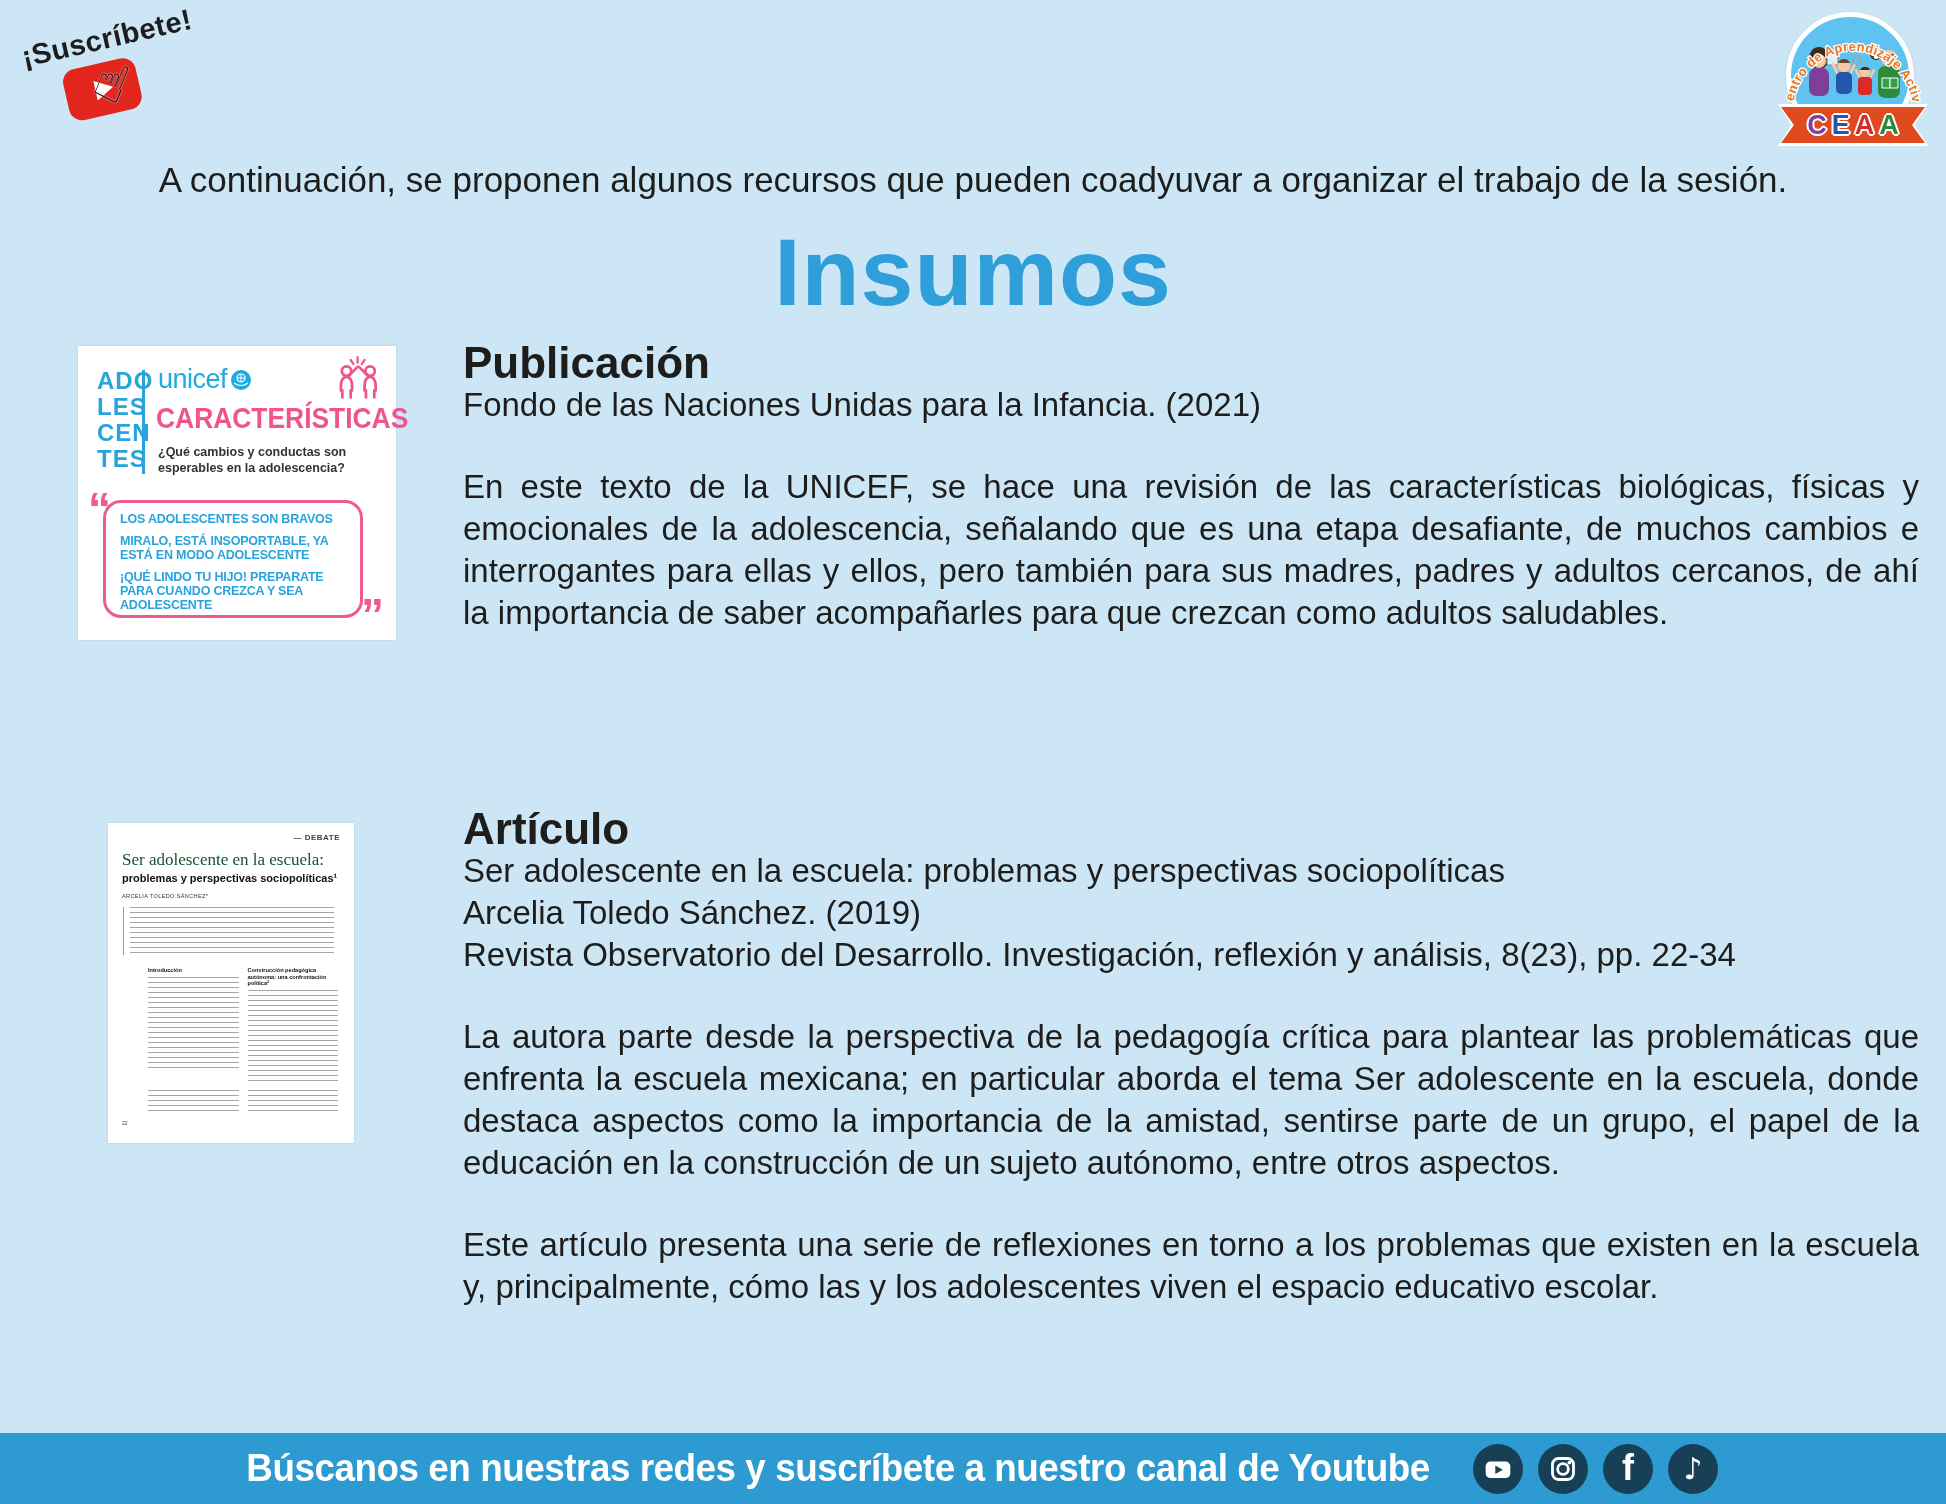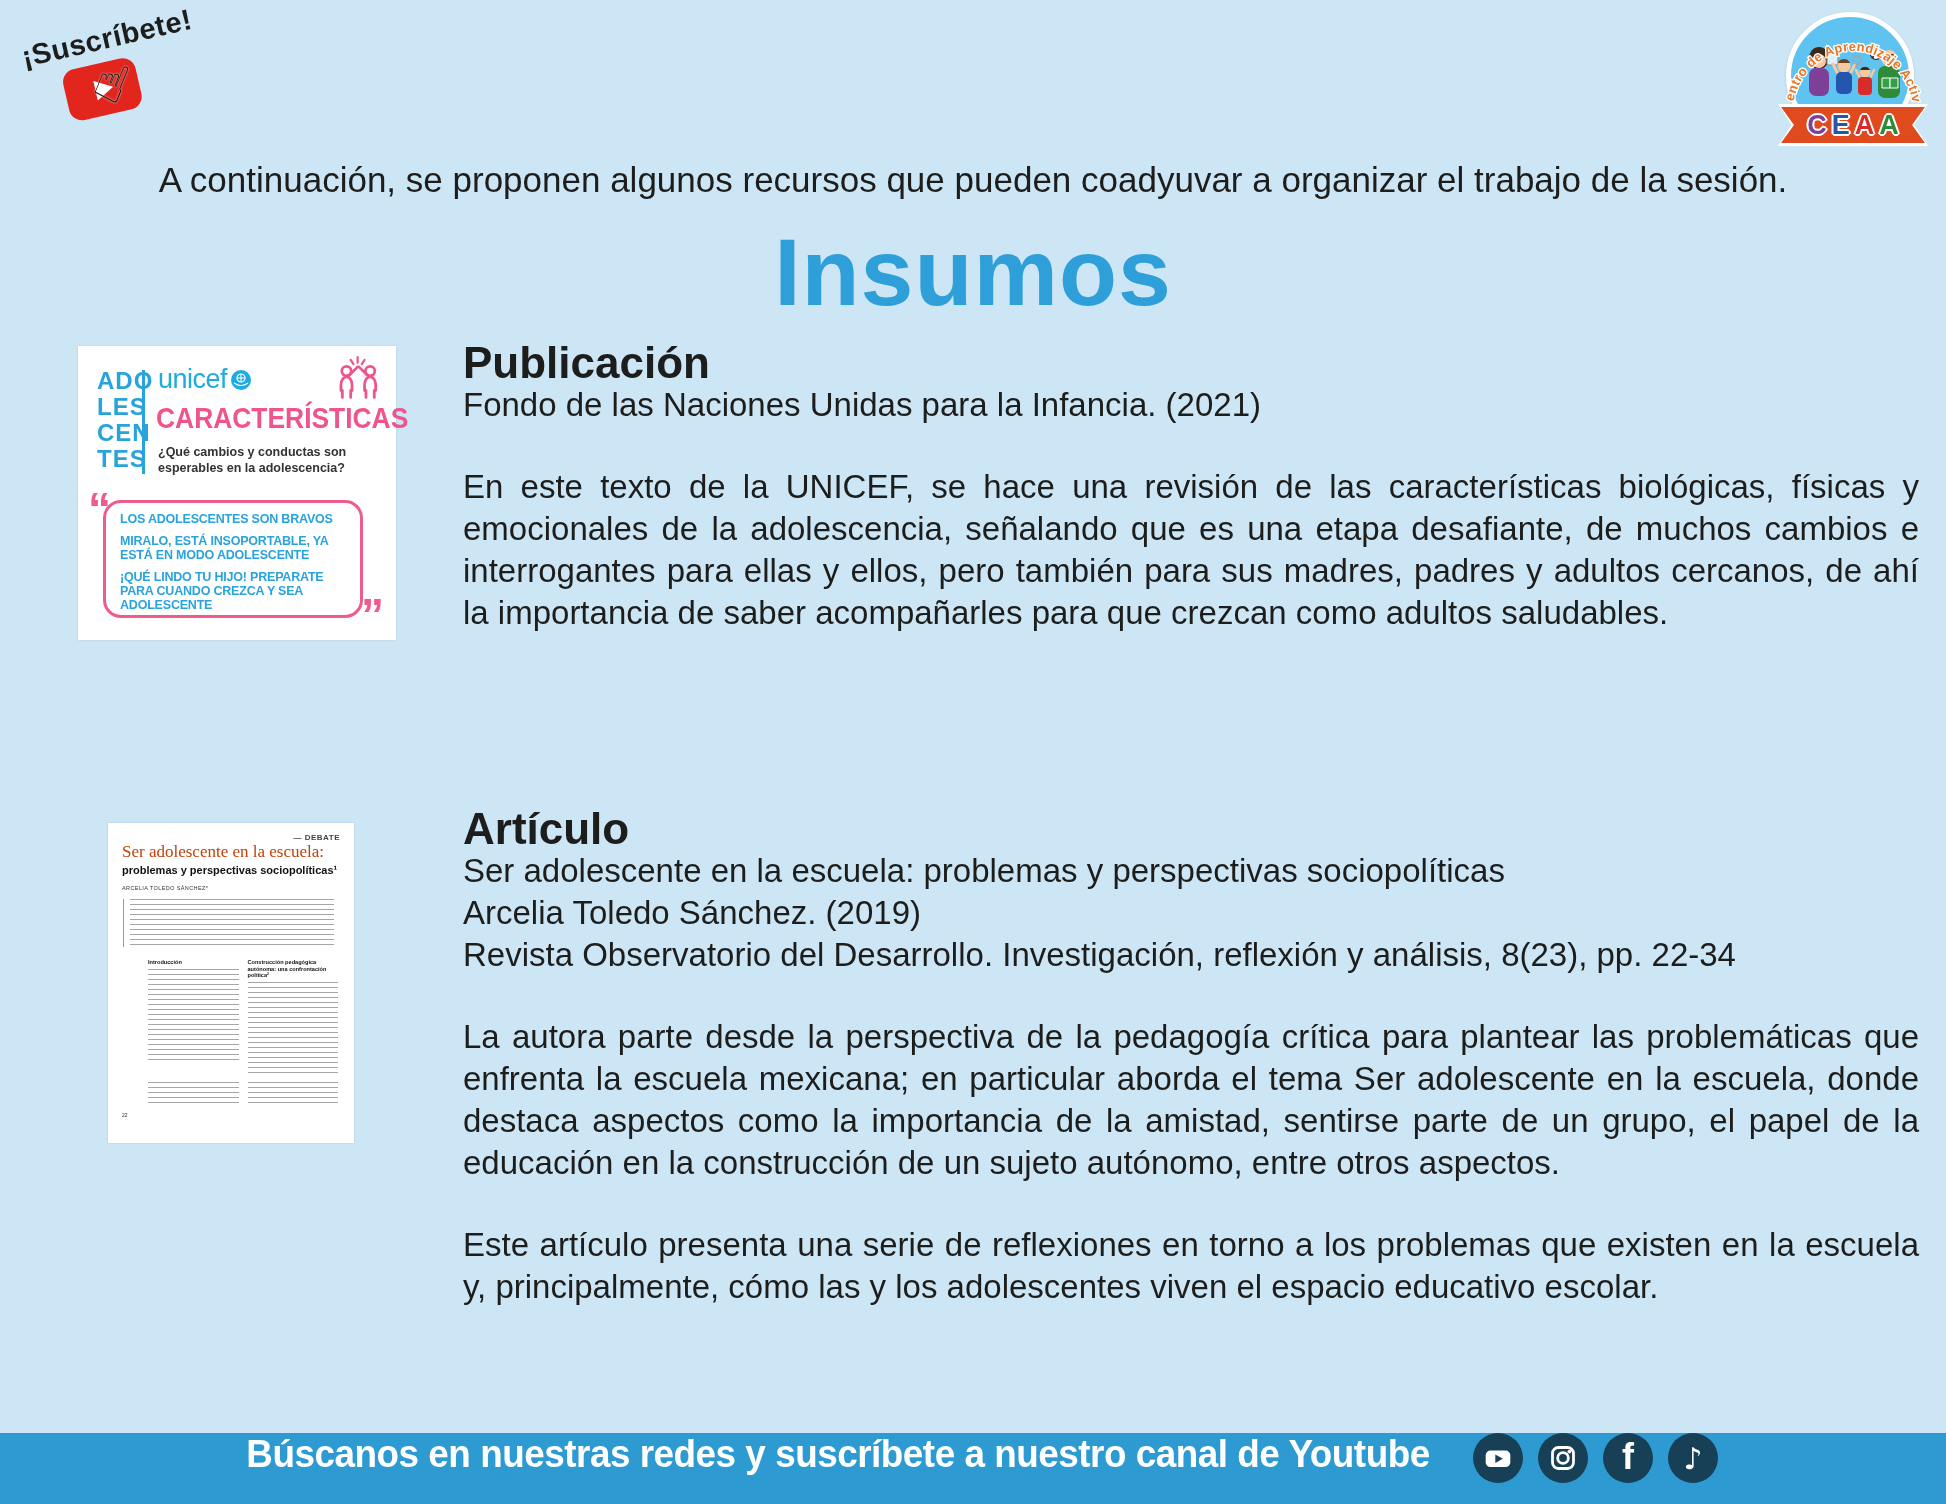"Ser adolescente en la escuela:" .t2-title { color: #c2410c -> #14532d; margin-top: 0 -> 8px }
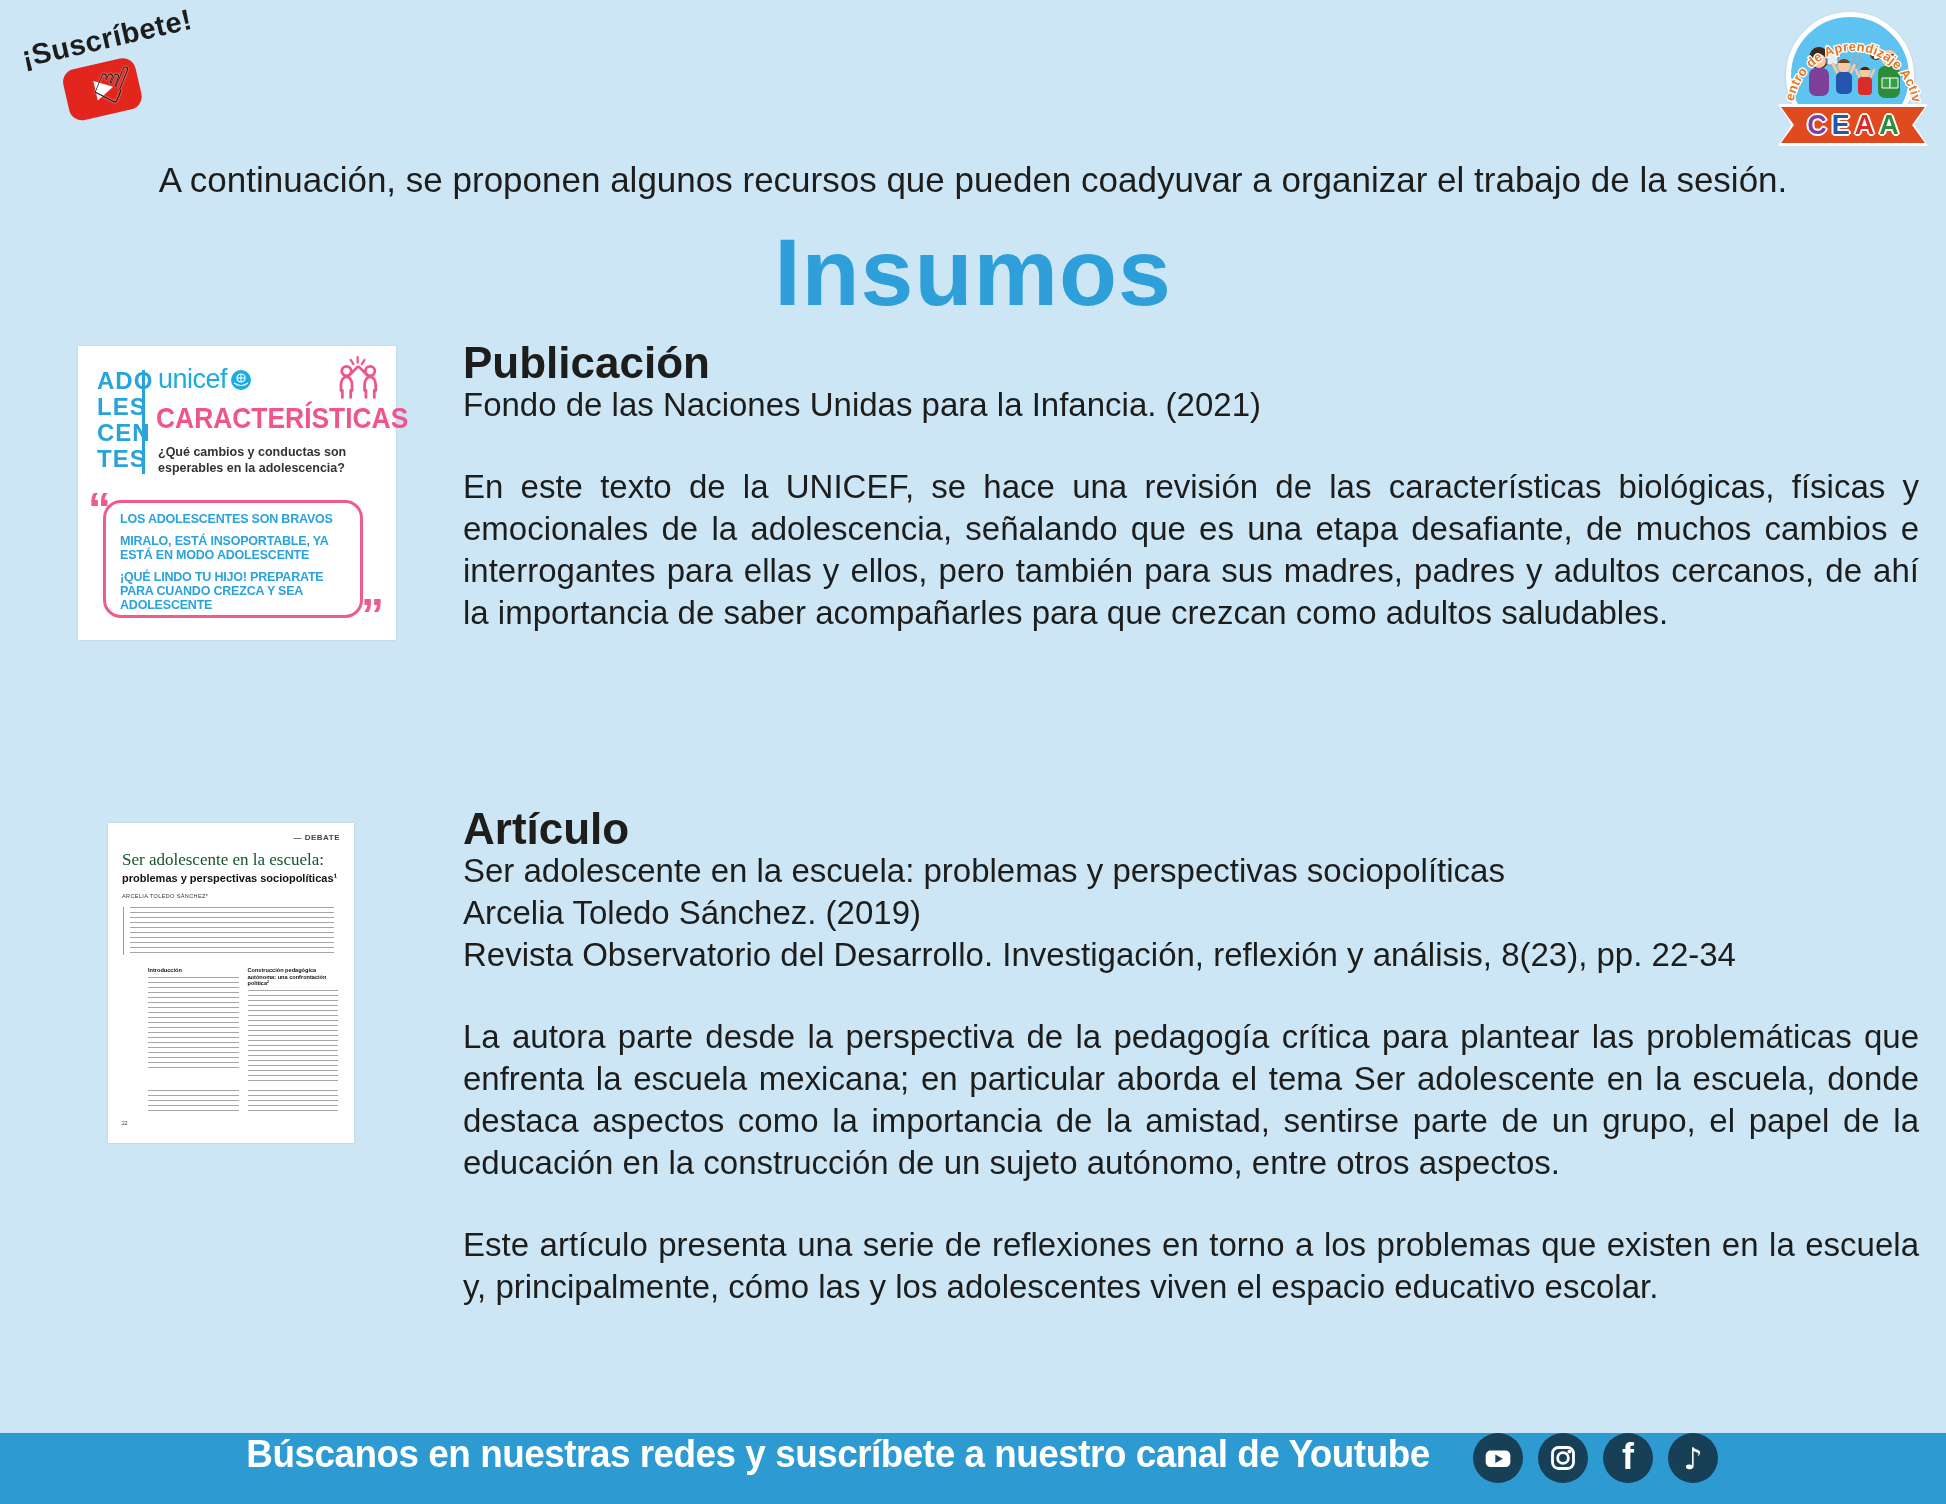"Búscanos en nuestras redes y" .footer { align-items: flex-start -> center }
